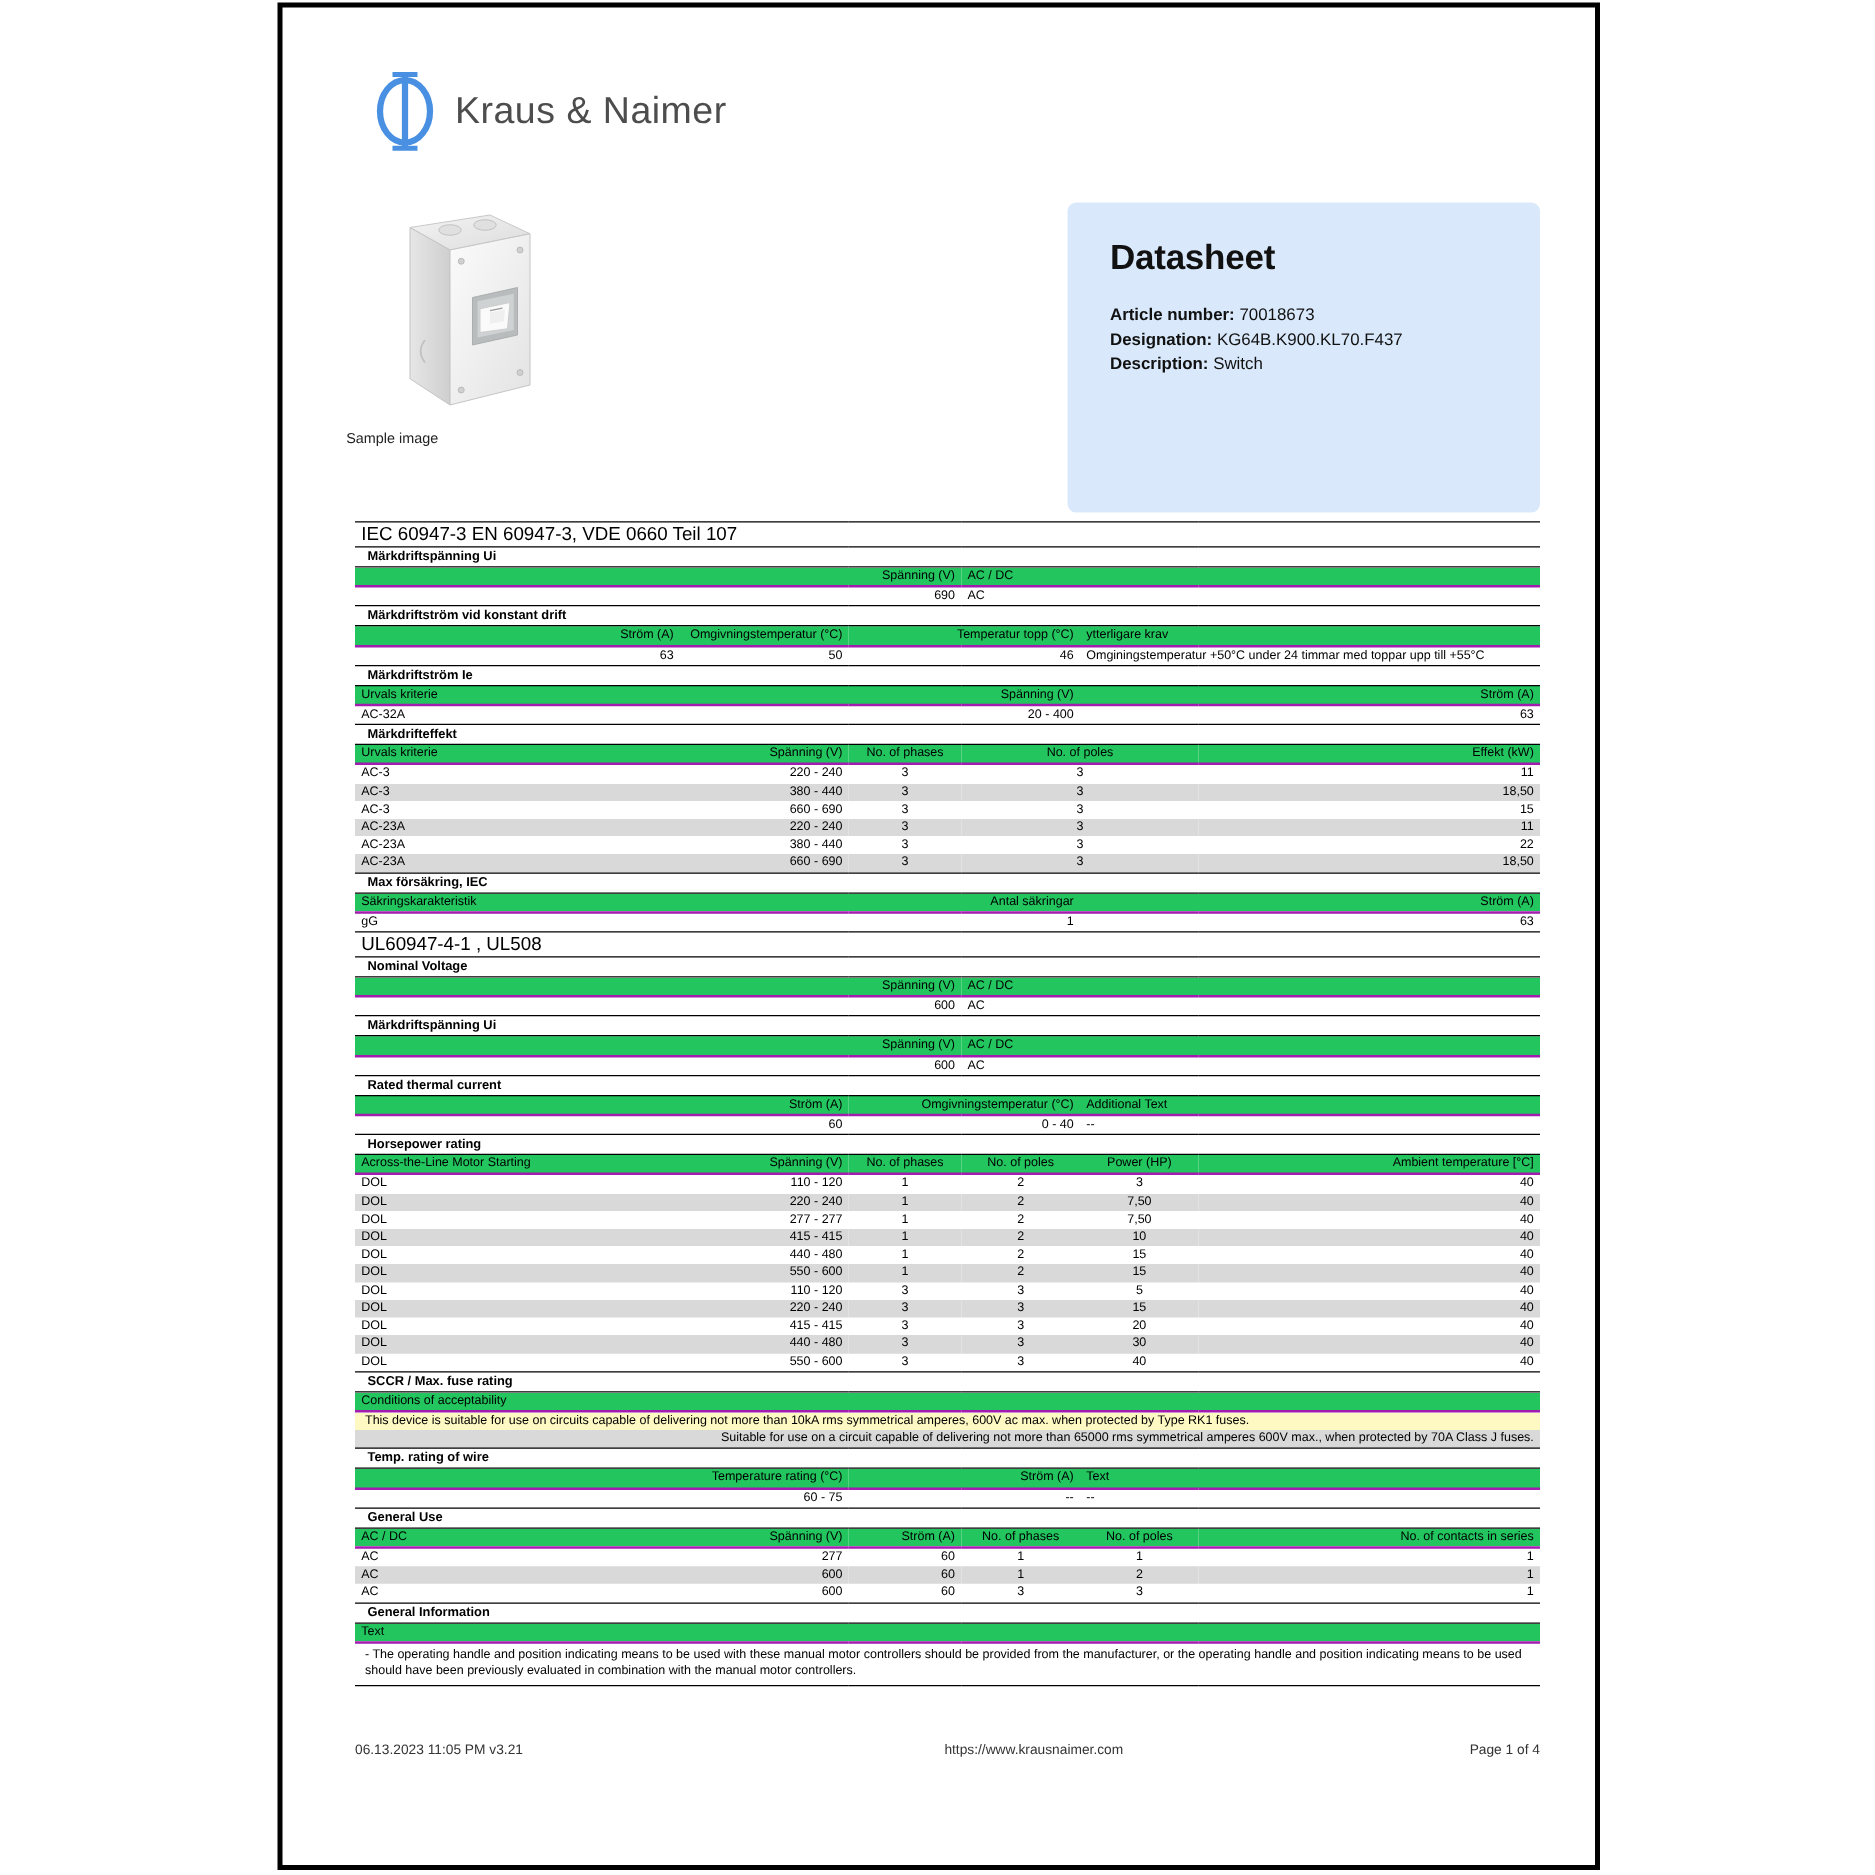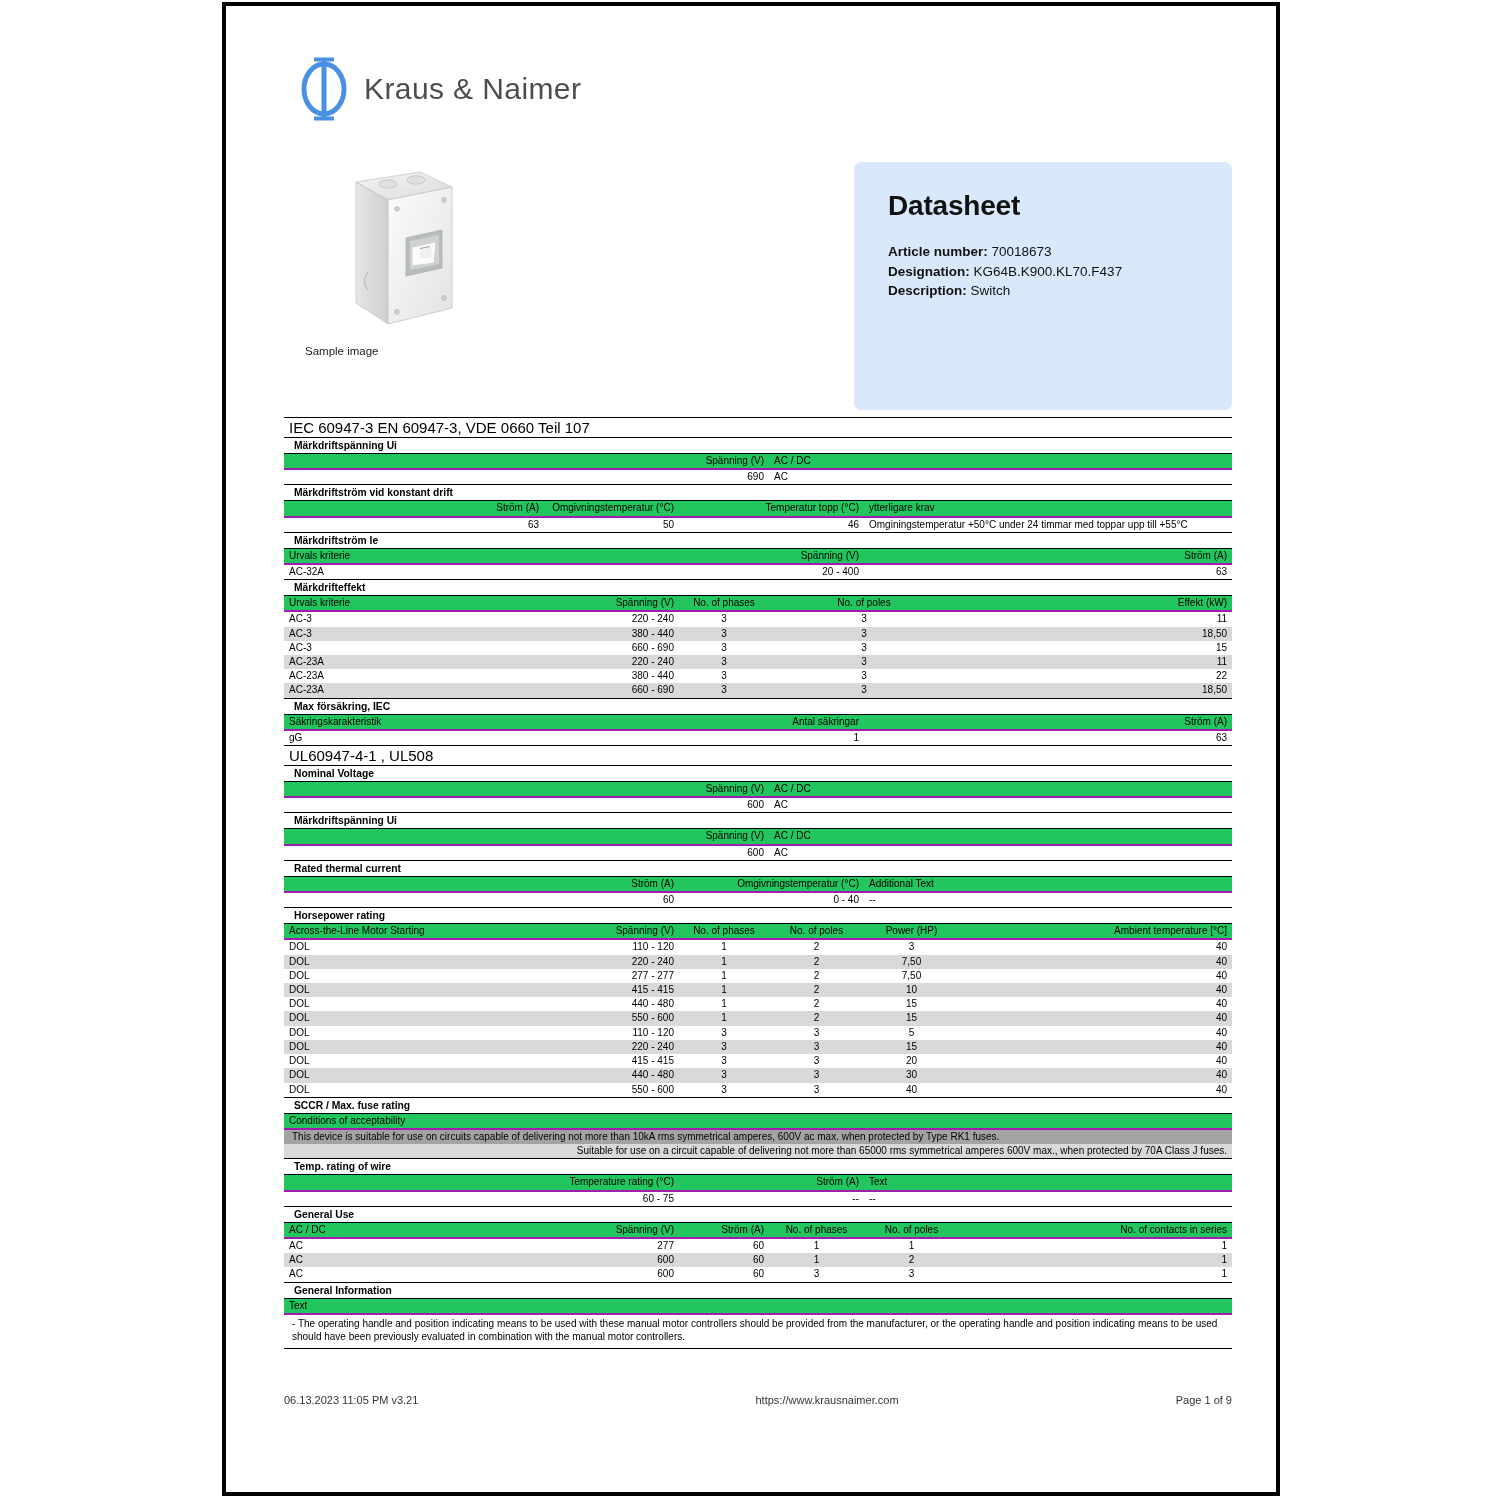"Sample image" .sample-wrap { left: 76px -> 48px }
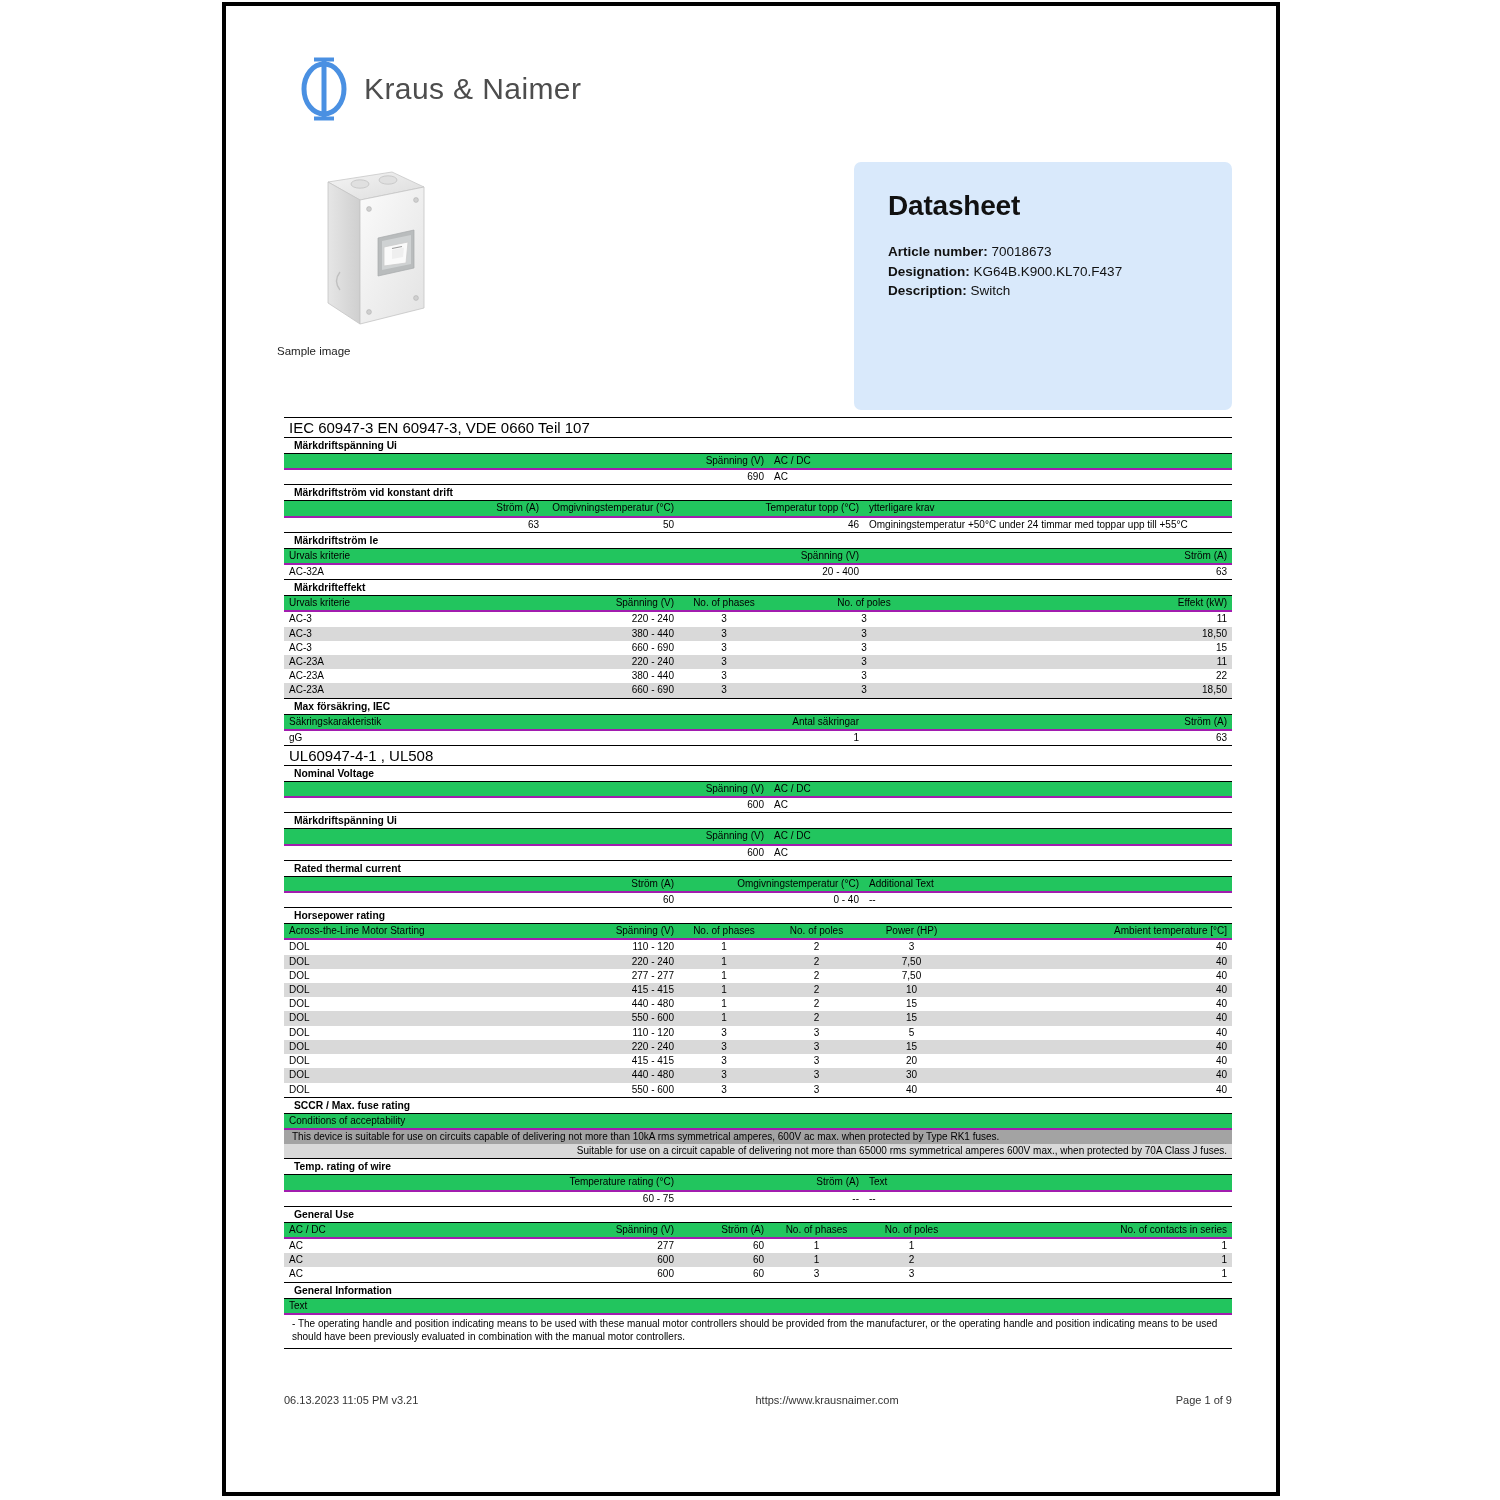"This device is suitable for" tr.text-row td { background: #a3a3a3 -> #fef9c3 }
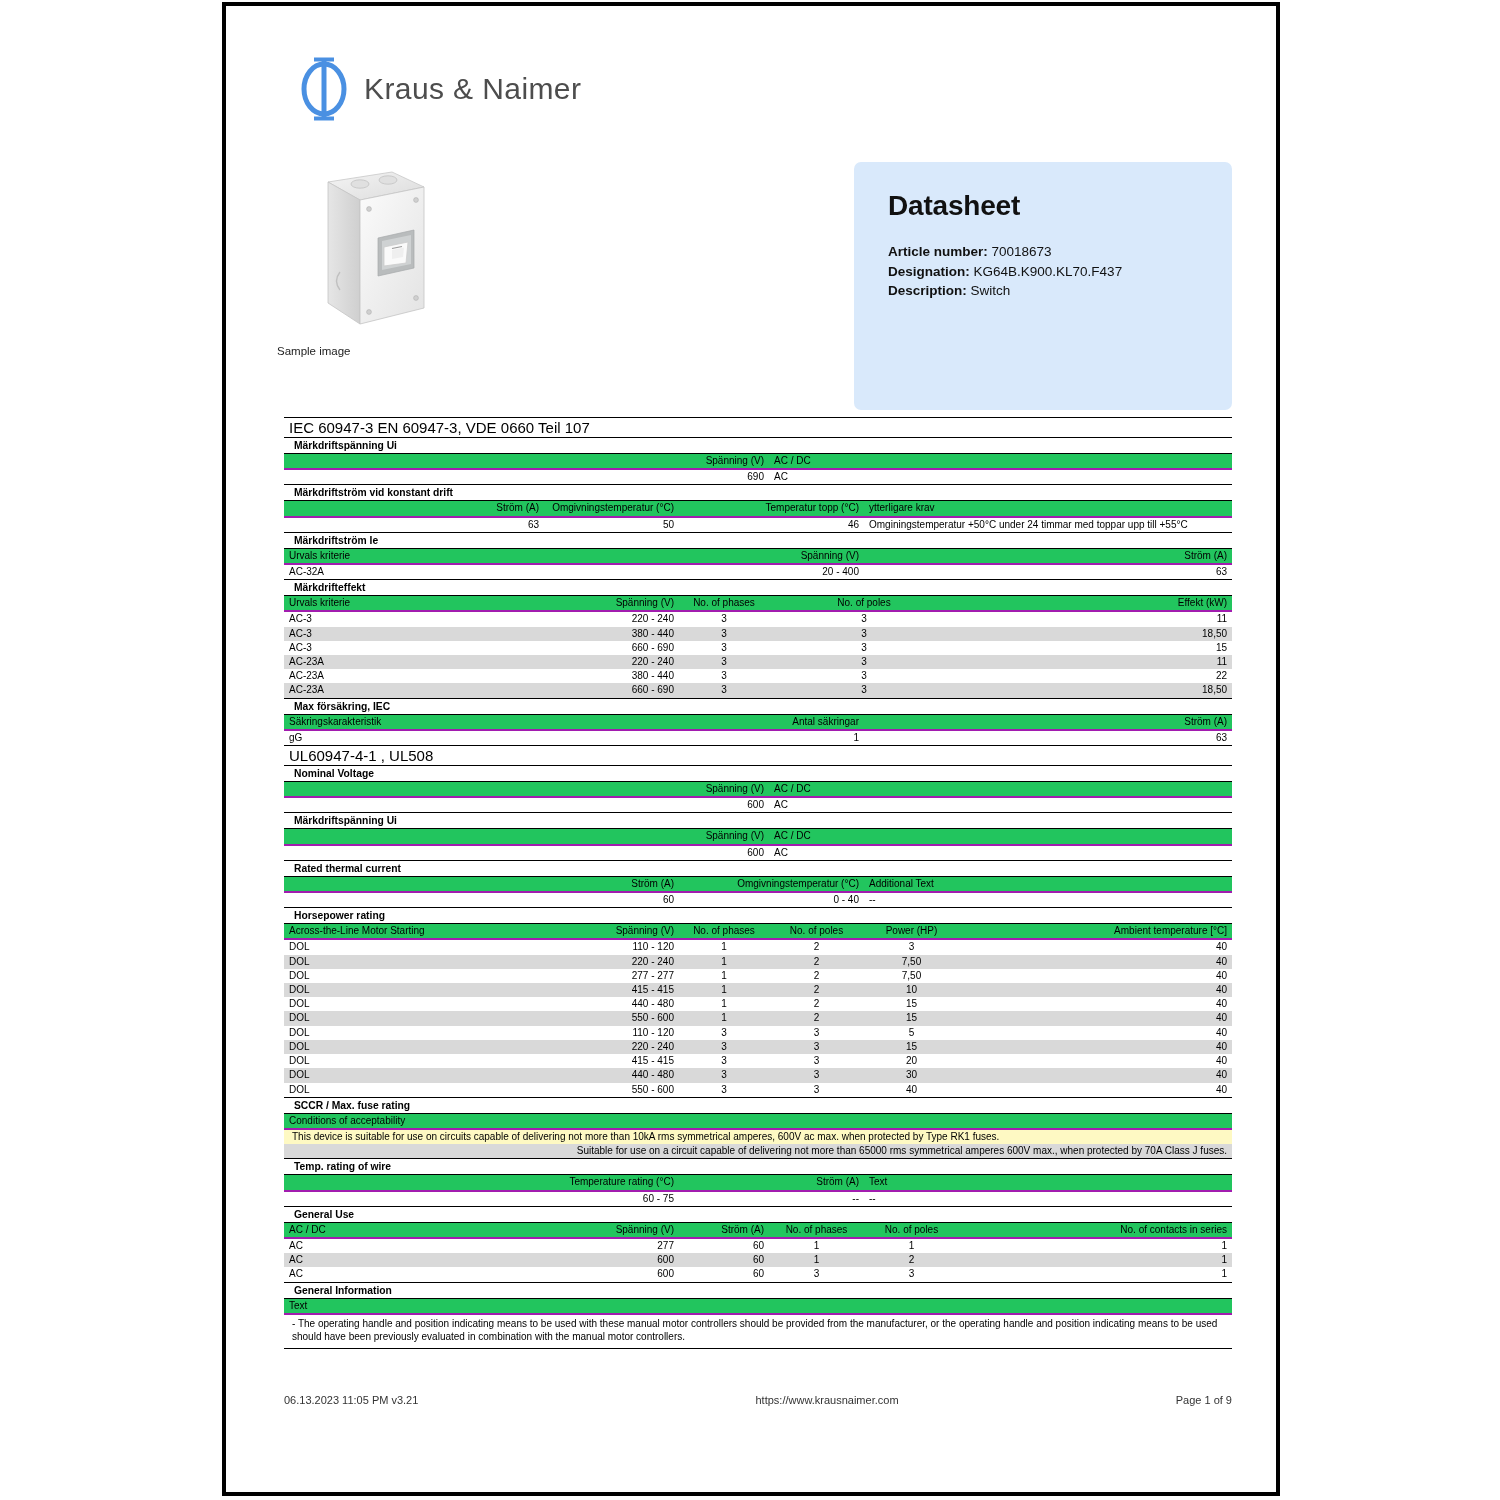"Page 1 of 9" span { text: 9 -> 4 }
